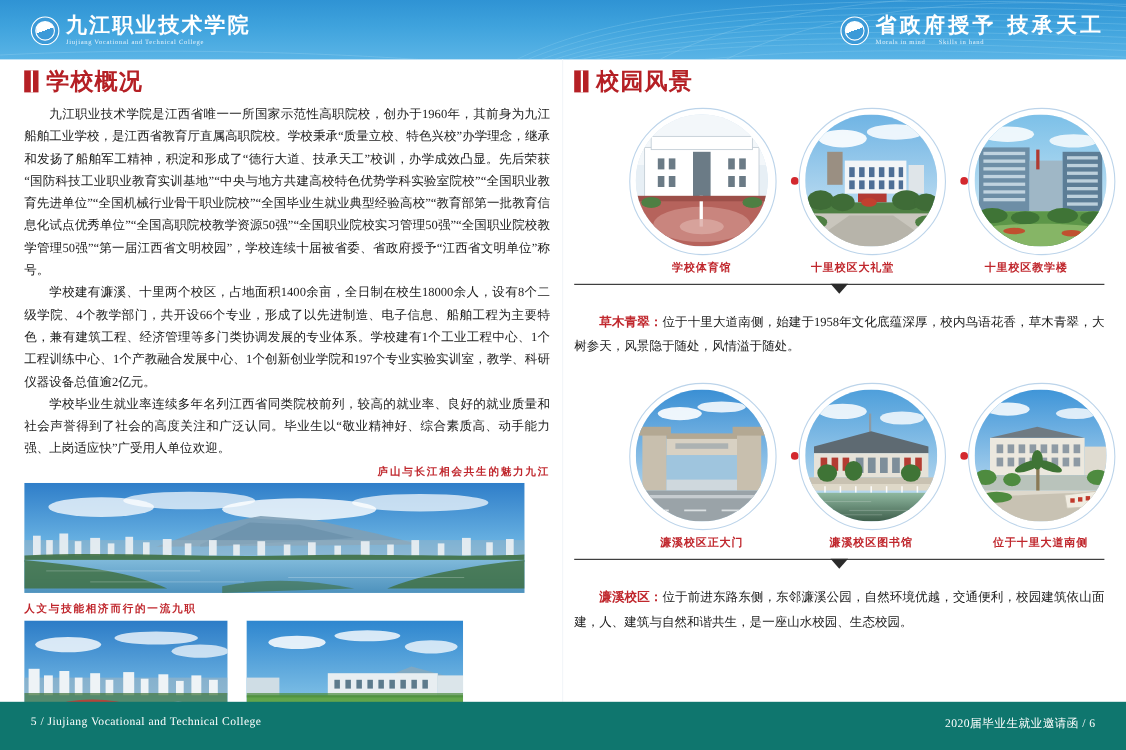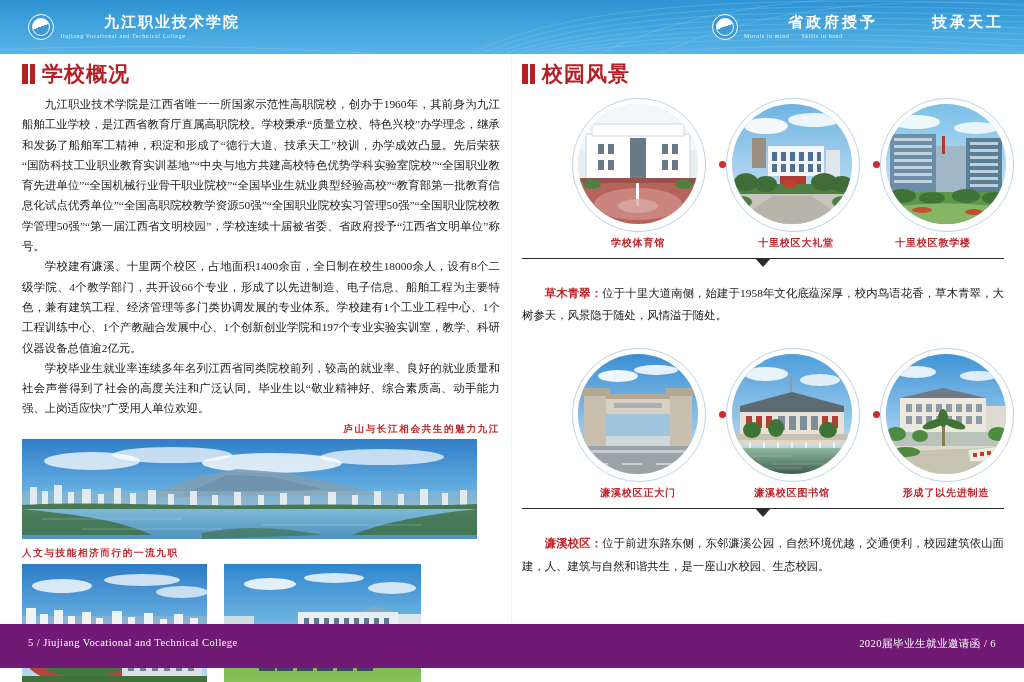"九江职业技术学院" .logo-cn { font-size: 15px -> 19px; margin-left: 44px -> none }
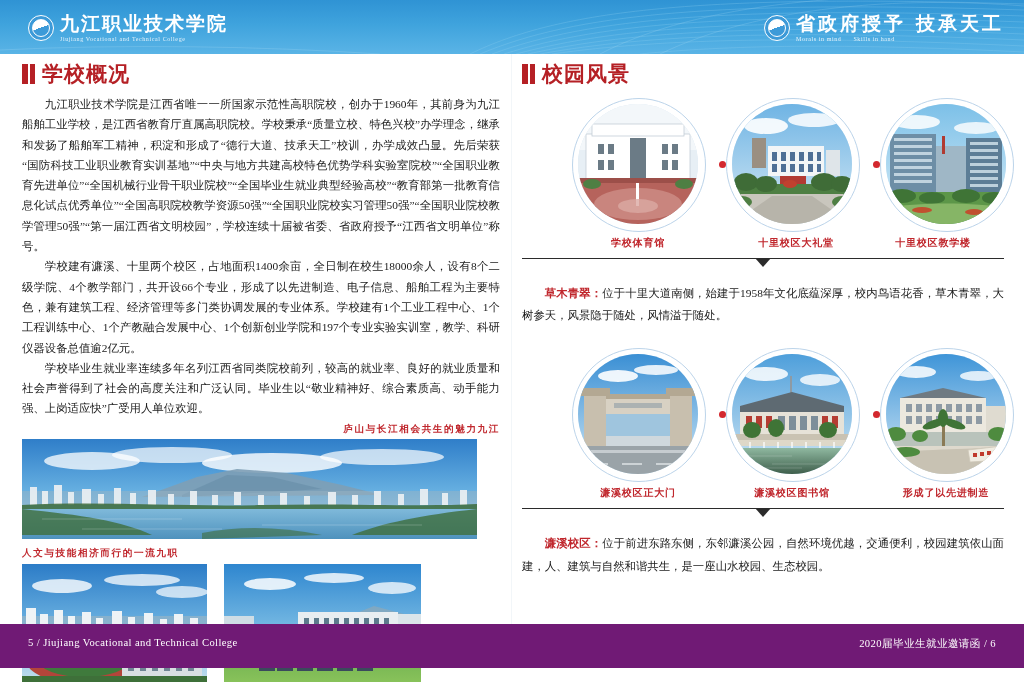"十里校区大礼堂" span.cap-cell { left: 204px -> 183px }
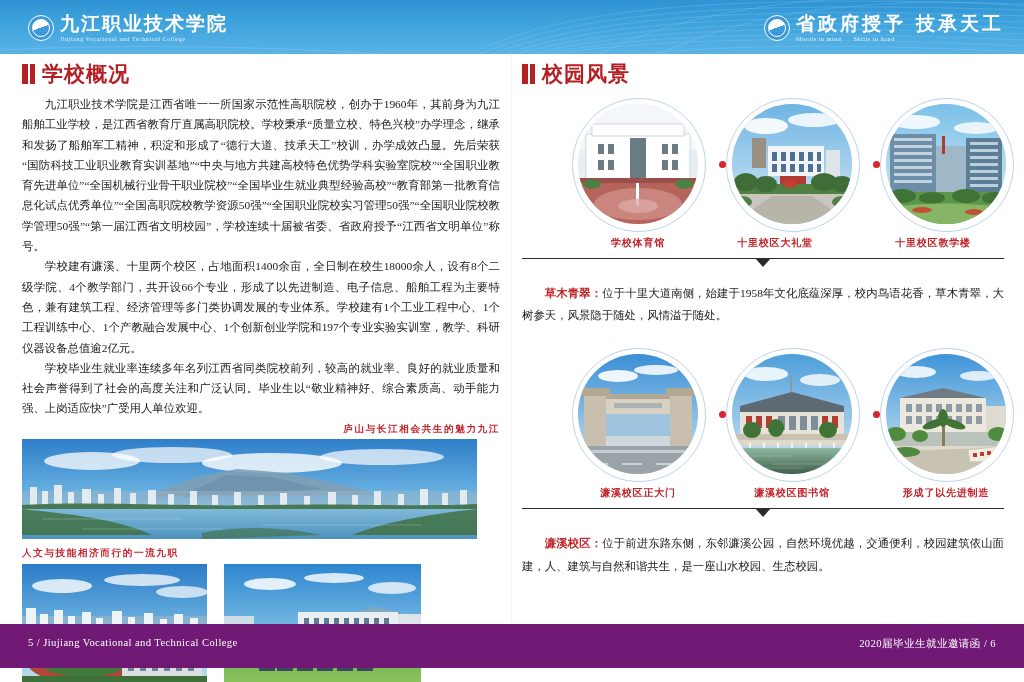"形成了以先进制造" span.cap-cell { text: 形成了以先进制造 -> 位于十里大道南侧 }
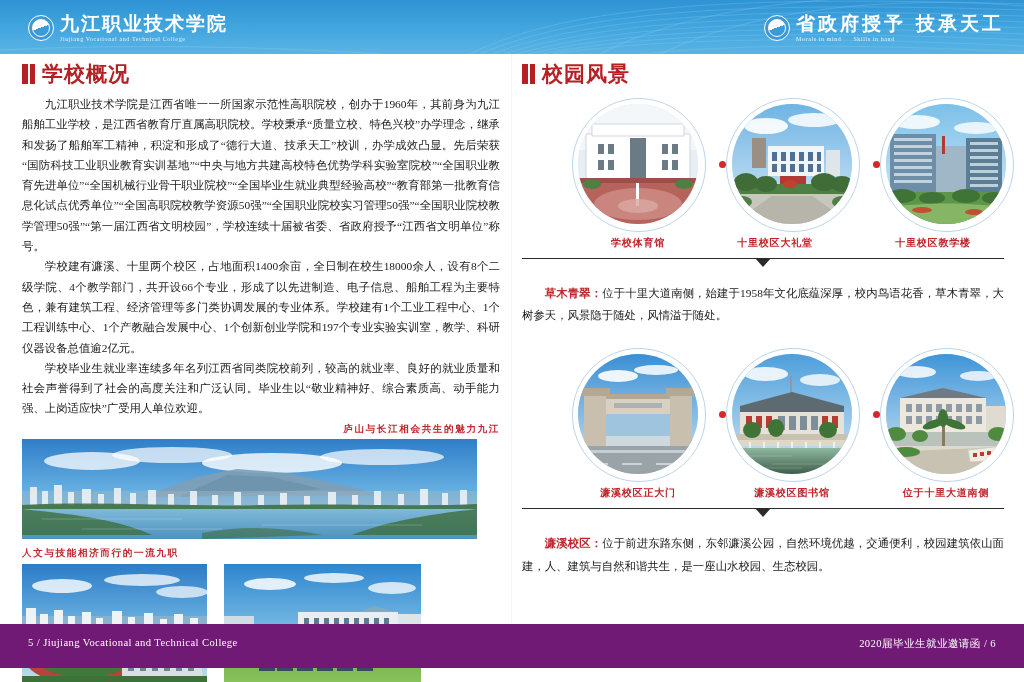"5 / Jiujiang Vocational and" .footer { background: #701a75 -> #0f766e; bottom: 14px -> 0 }
